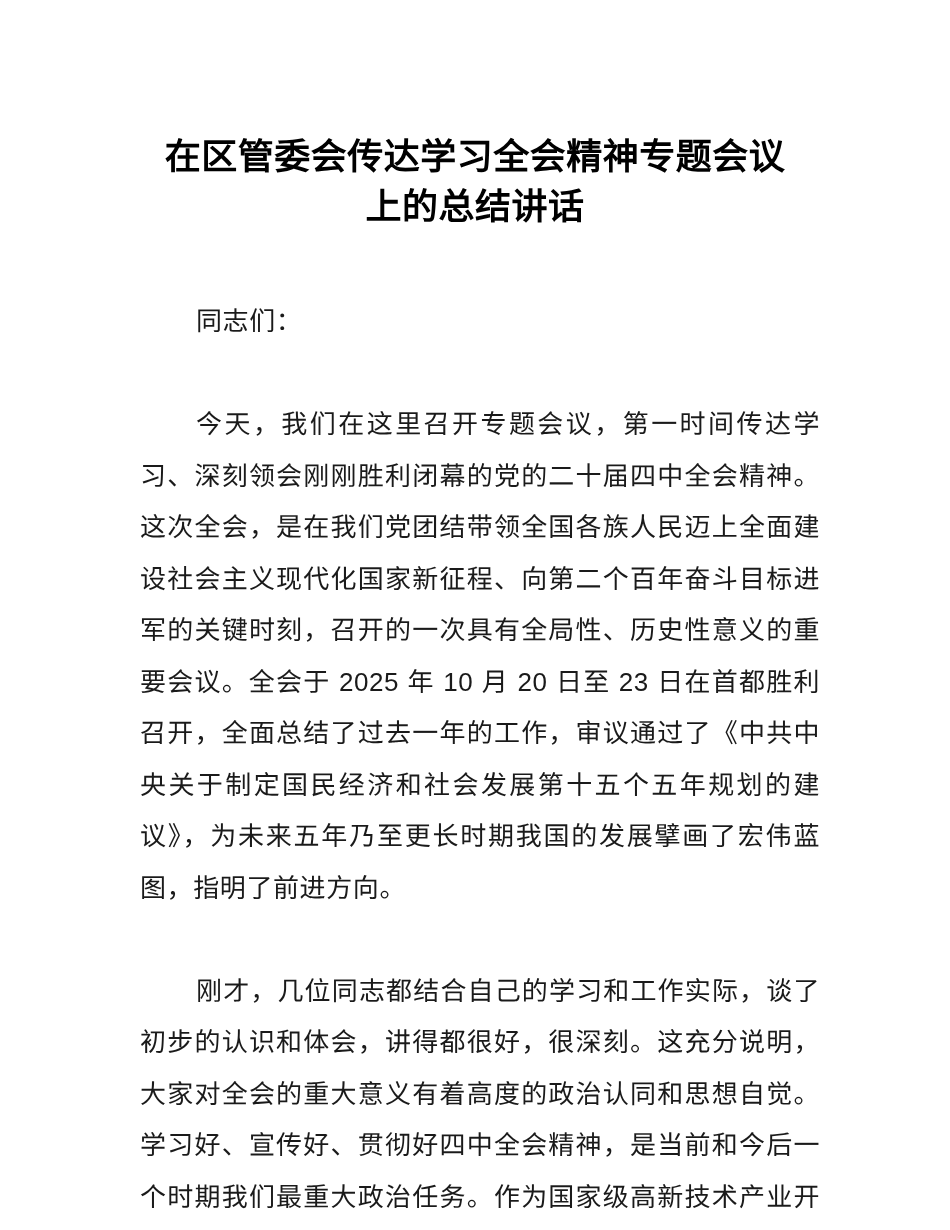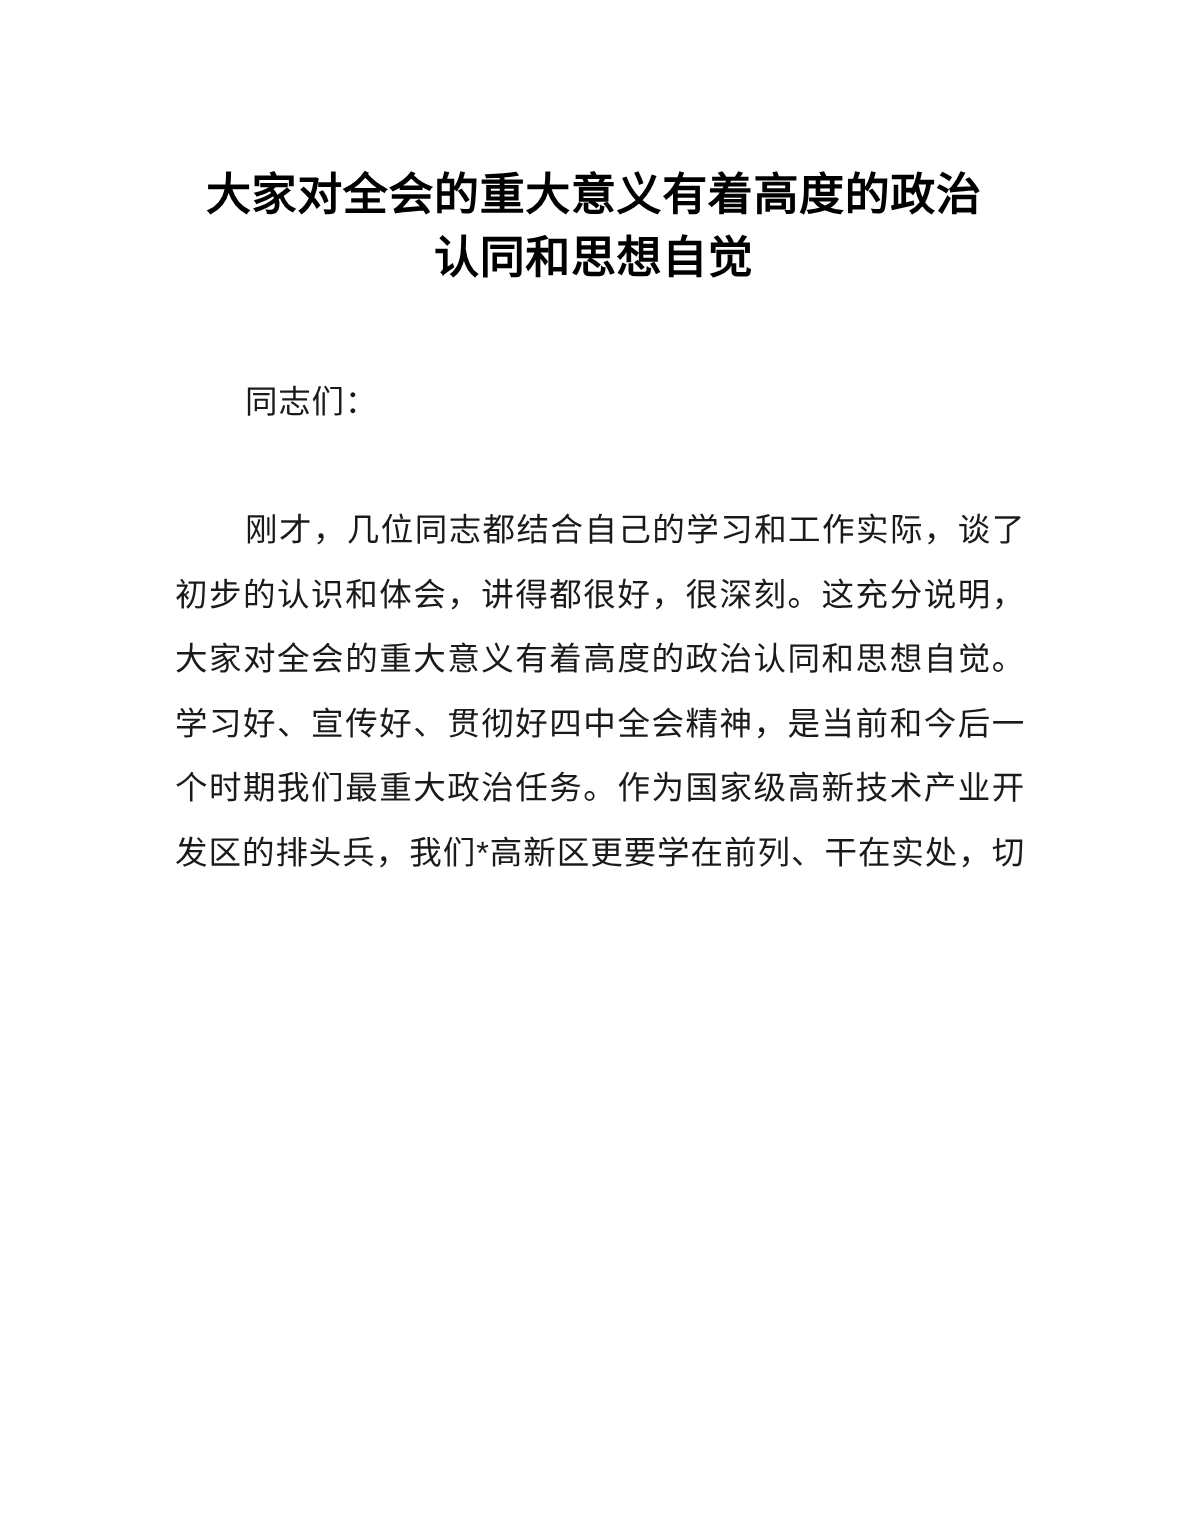"大家对全会的重大意义有着高度的政治认同和思想自觉" h1.doc-title { text: 大家对全会的重大意义有着高度的政治认同和思想自觉 -> 在区管委会传达学习全会精神专题会议上的总结讲话 }
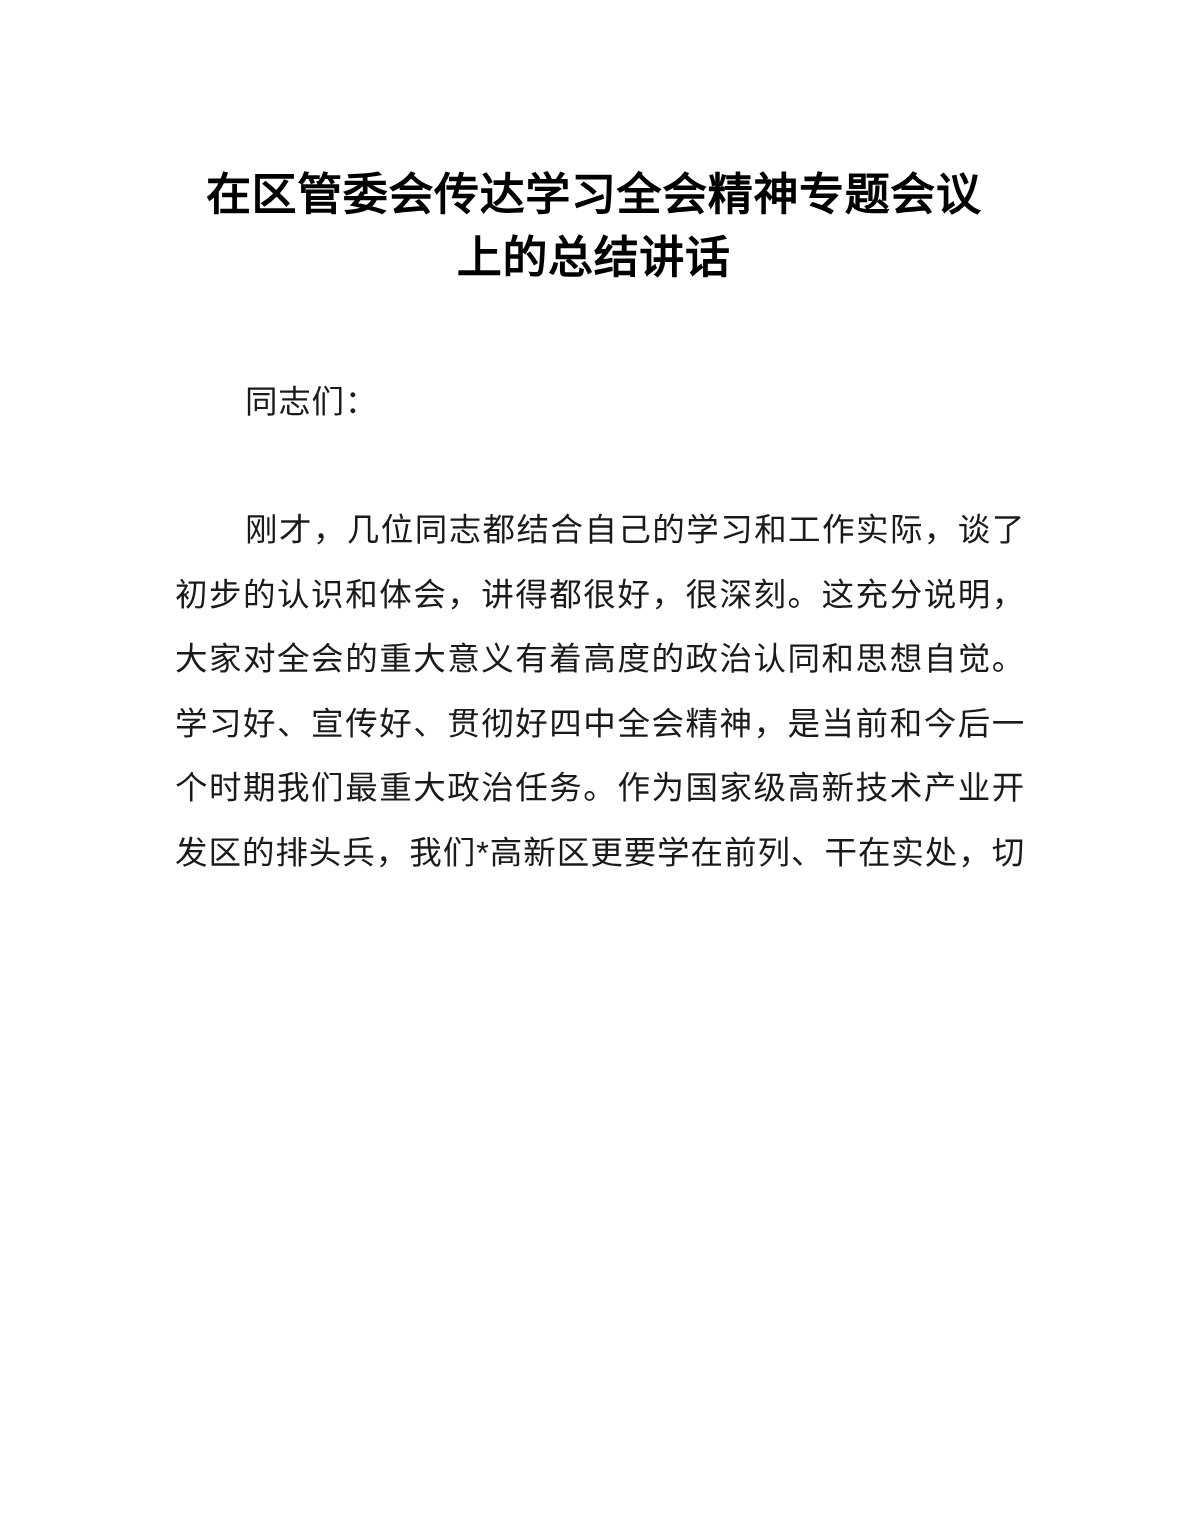"今天，我们在这里召开专题会议，第一时间传达学习、深刻领会刚刚胜利闭幕的党的二十届" p.para { html: none -> <p>今天，我们在这里召开专题会议，第一时间传达学习、深刻领会刚刚胜利闭幕的党的二十届四中全会精神。这次全会，是在我们党团结带领全国各族人民迈上全面建设社会主义现代化国家新征程、向第二个百年奋斗目标进军的关键时刻，召开的一次具有全局性、历史性意义的重要会议。全会于 2025 年 10 月 20 日至 23 日在首都胜利召开，全面总结了过去一年的工作，审议通过了《中共中央关于制定国民经济和社会发展第十五个五年规划的建议》，为未来五年乃至更长时期我国的发展擘画了宏伟蓝图，指明了前进方向。</p> }
